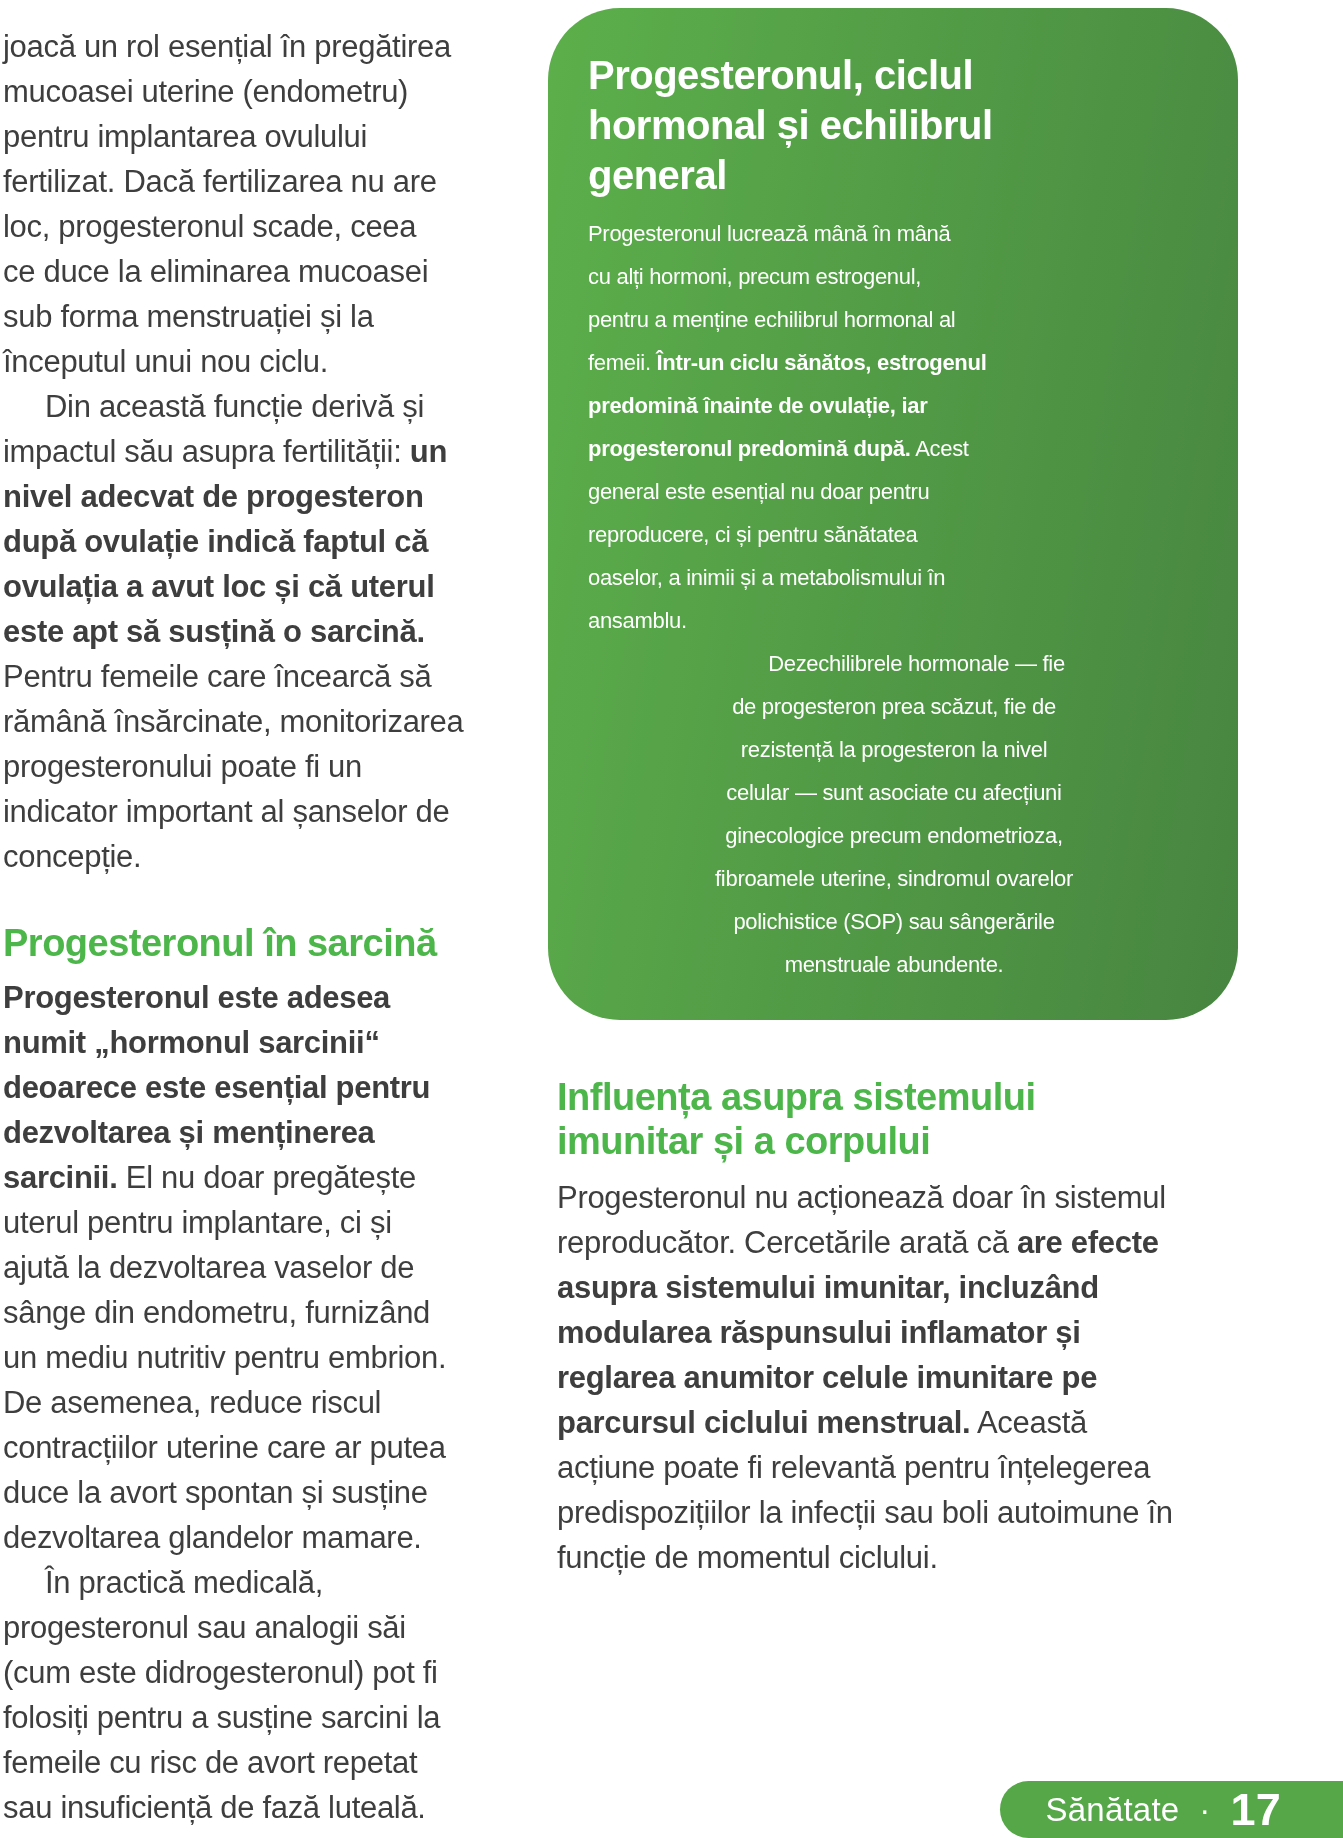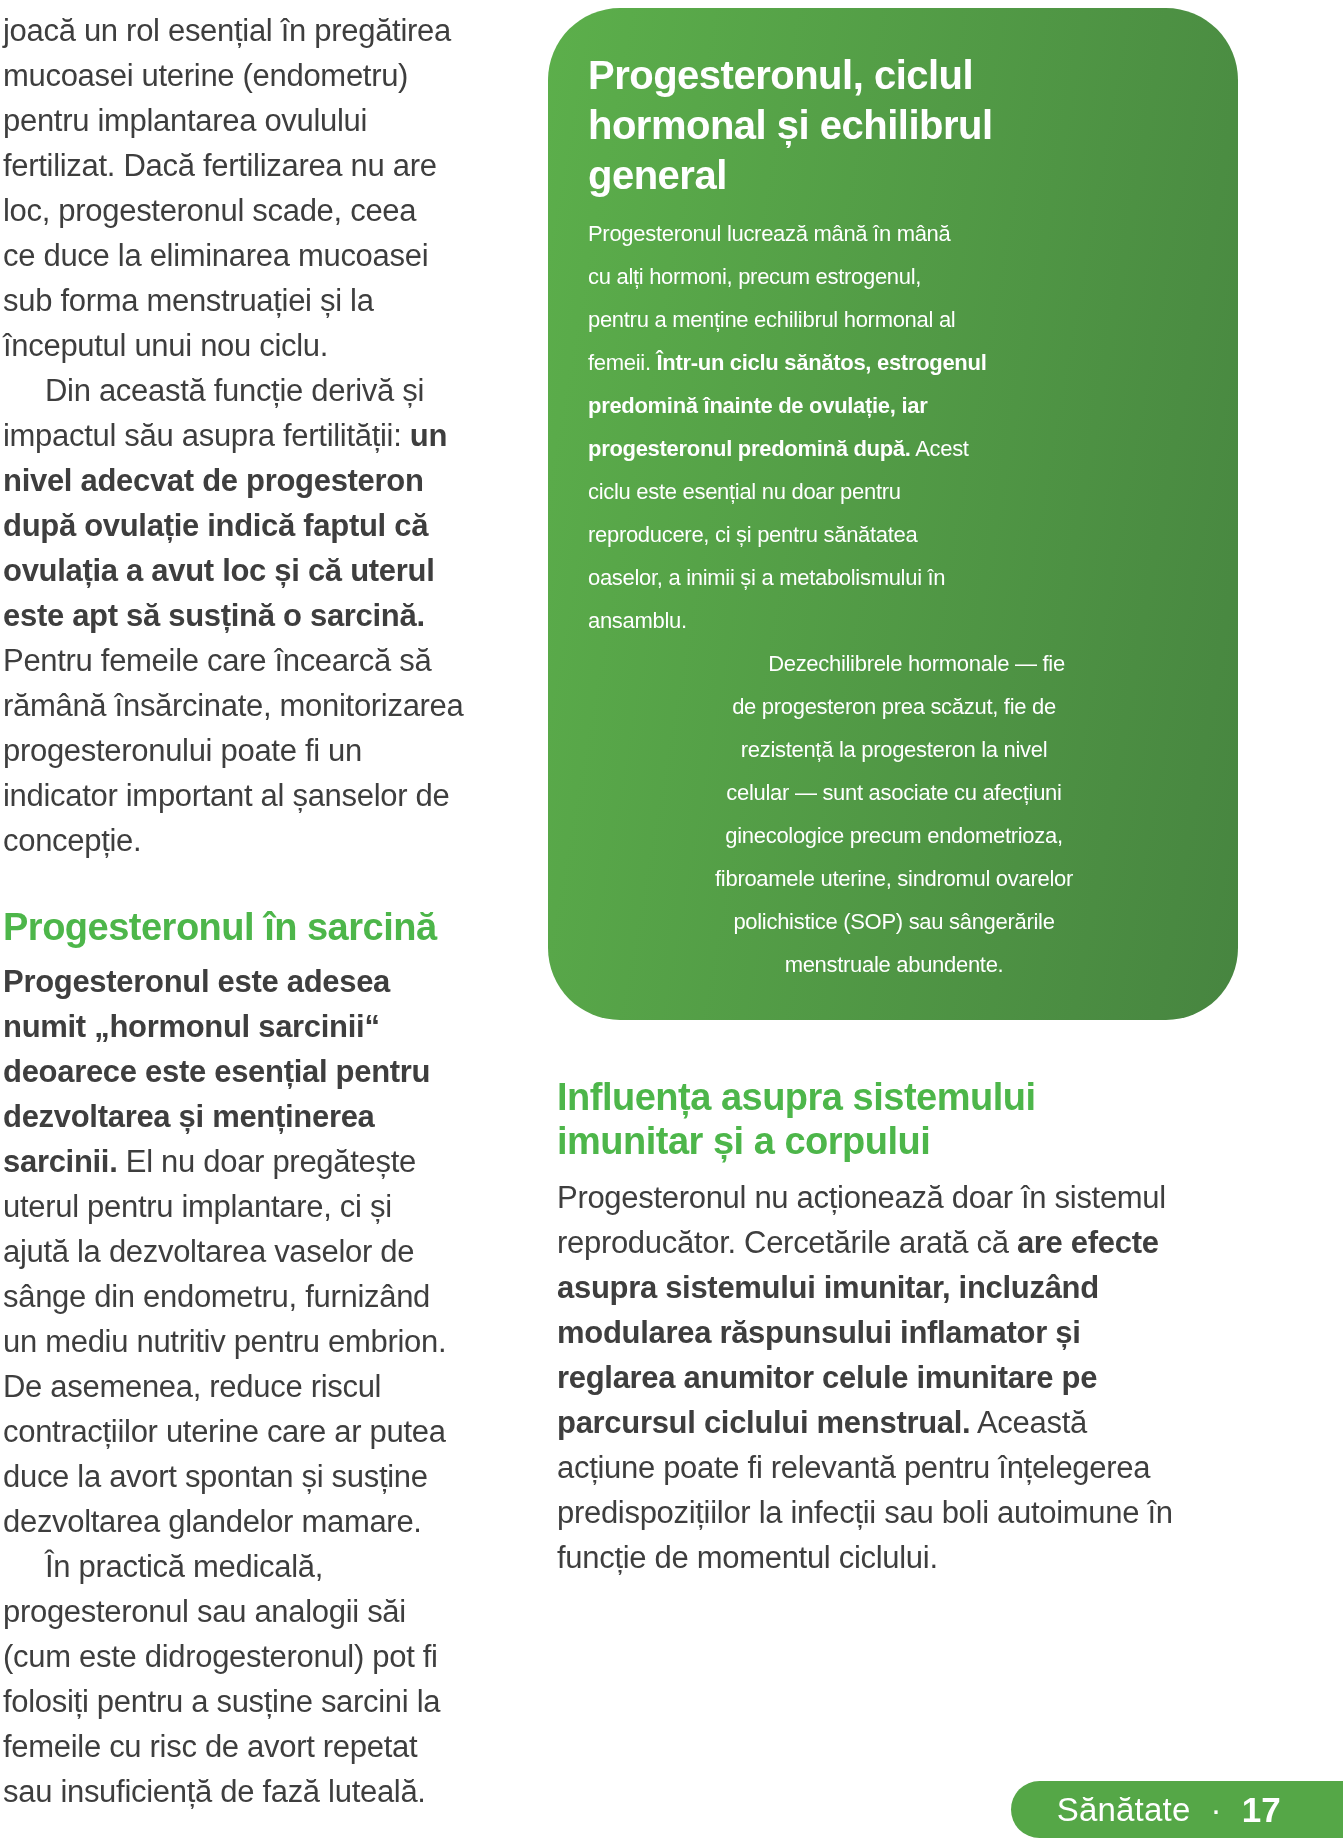"joacă un rol esențial în" .left-col { top: 8px -> 24px }
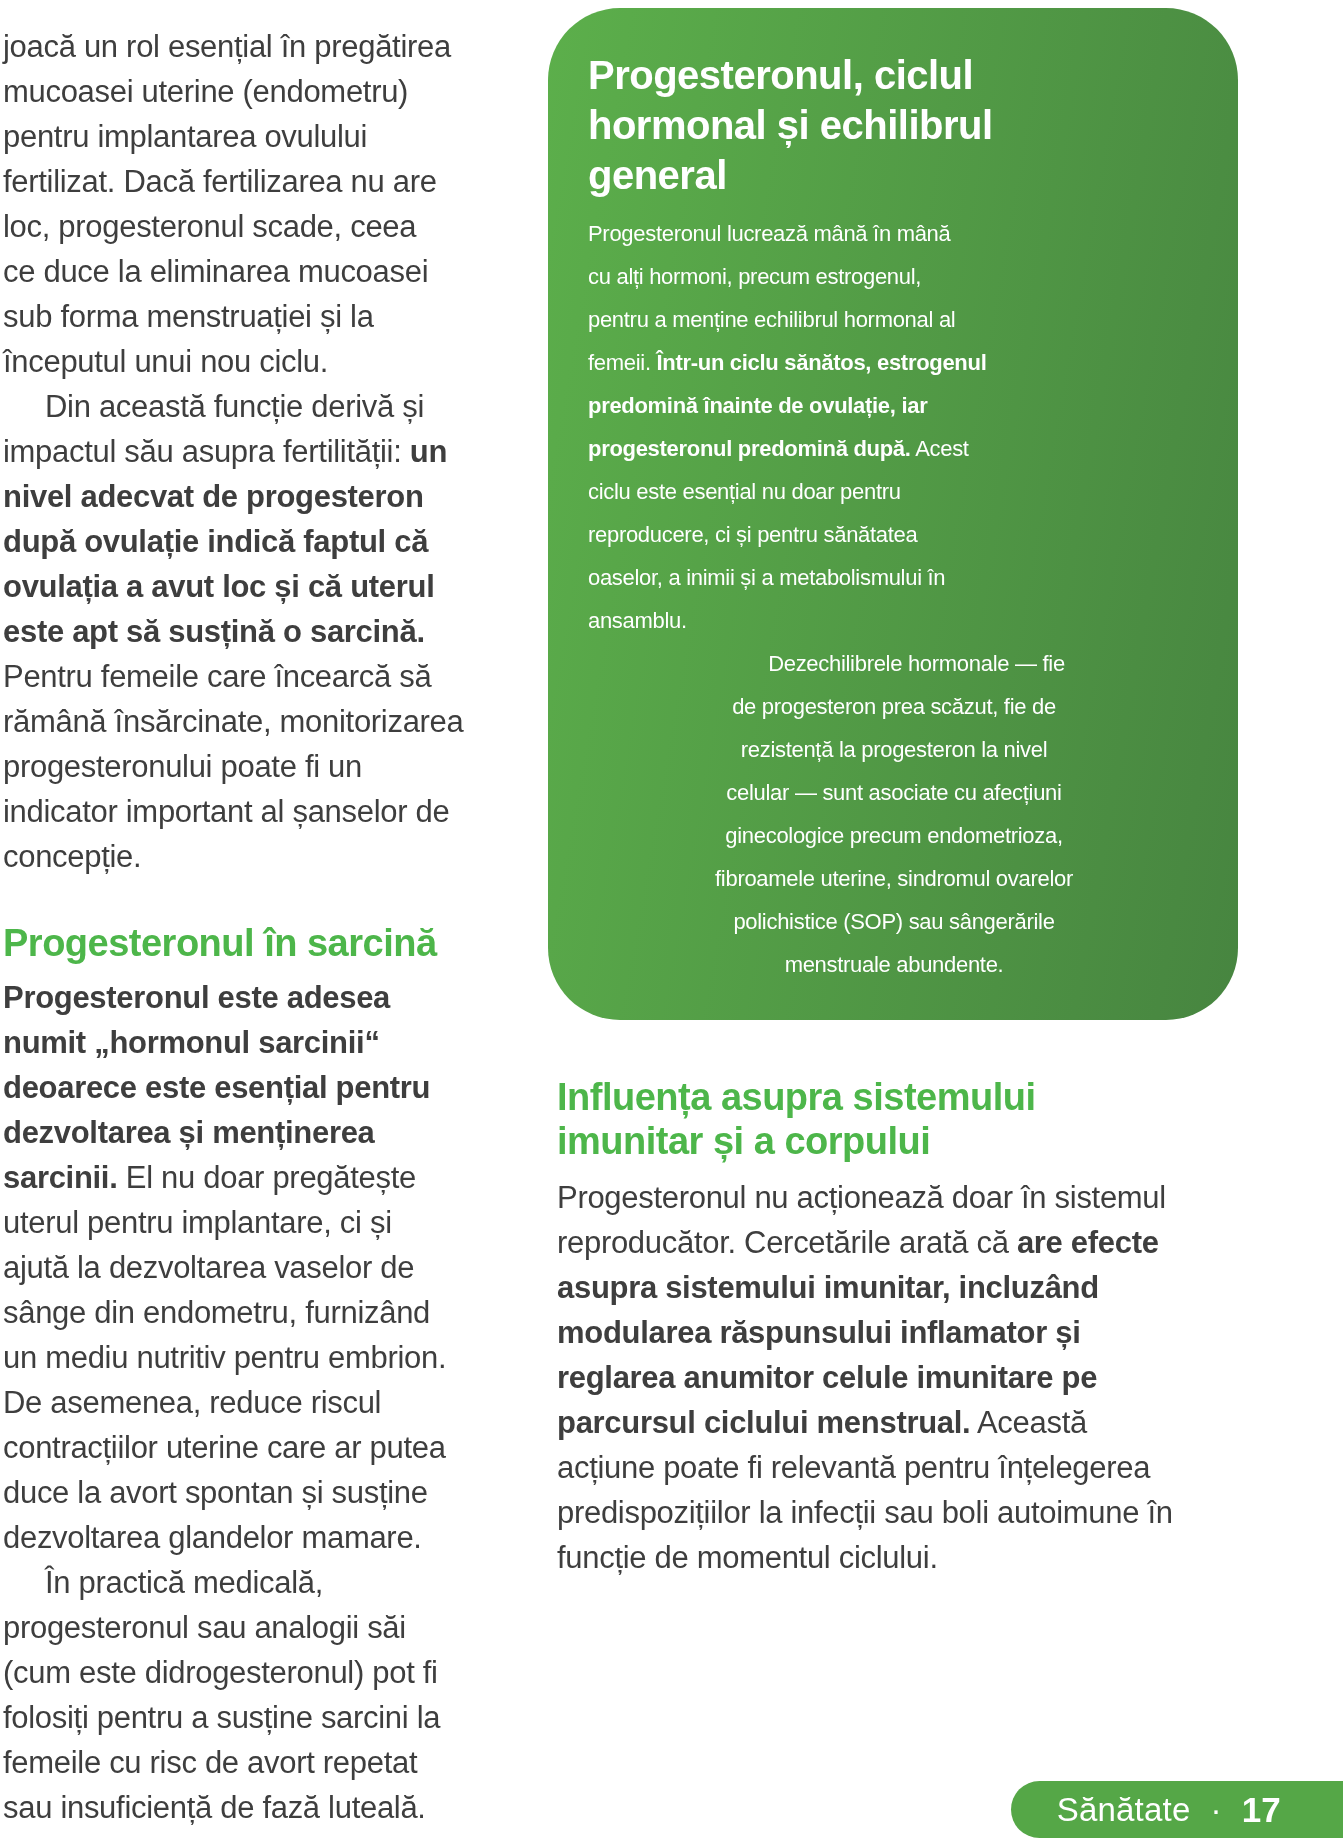"Acest" span { text: ciclu -> general }
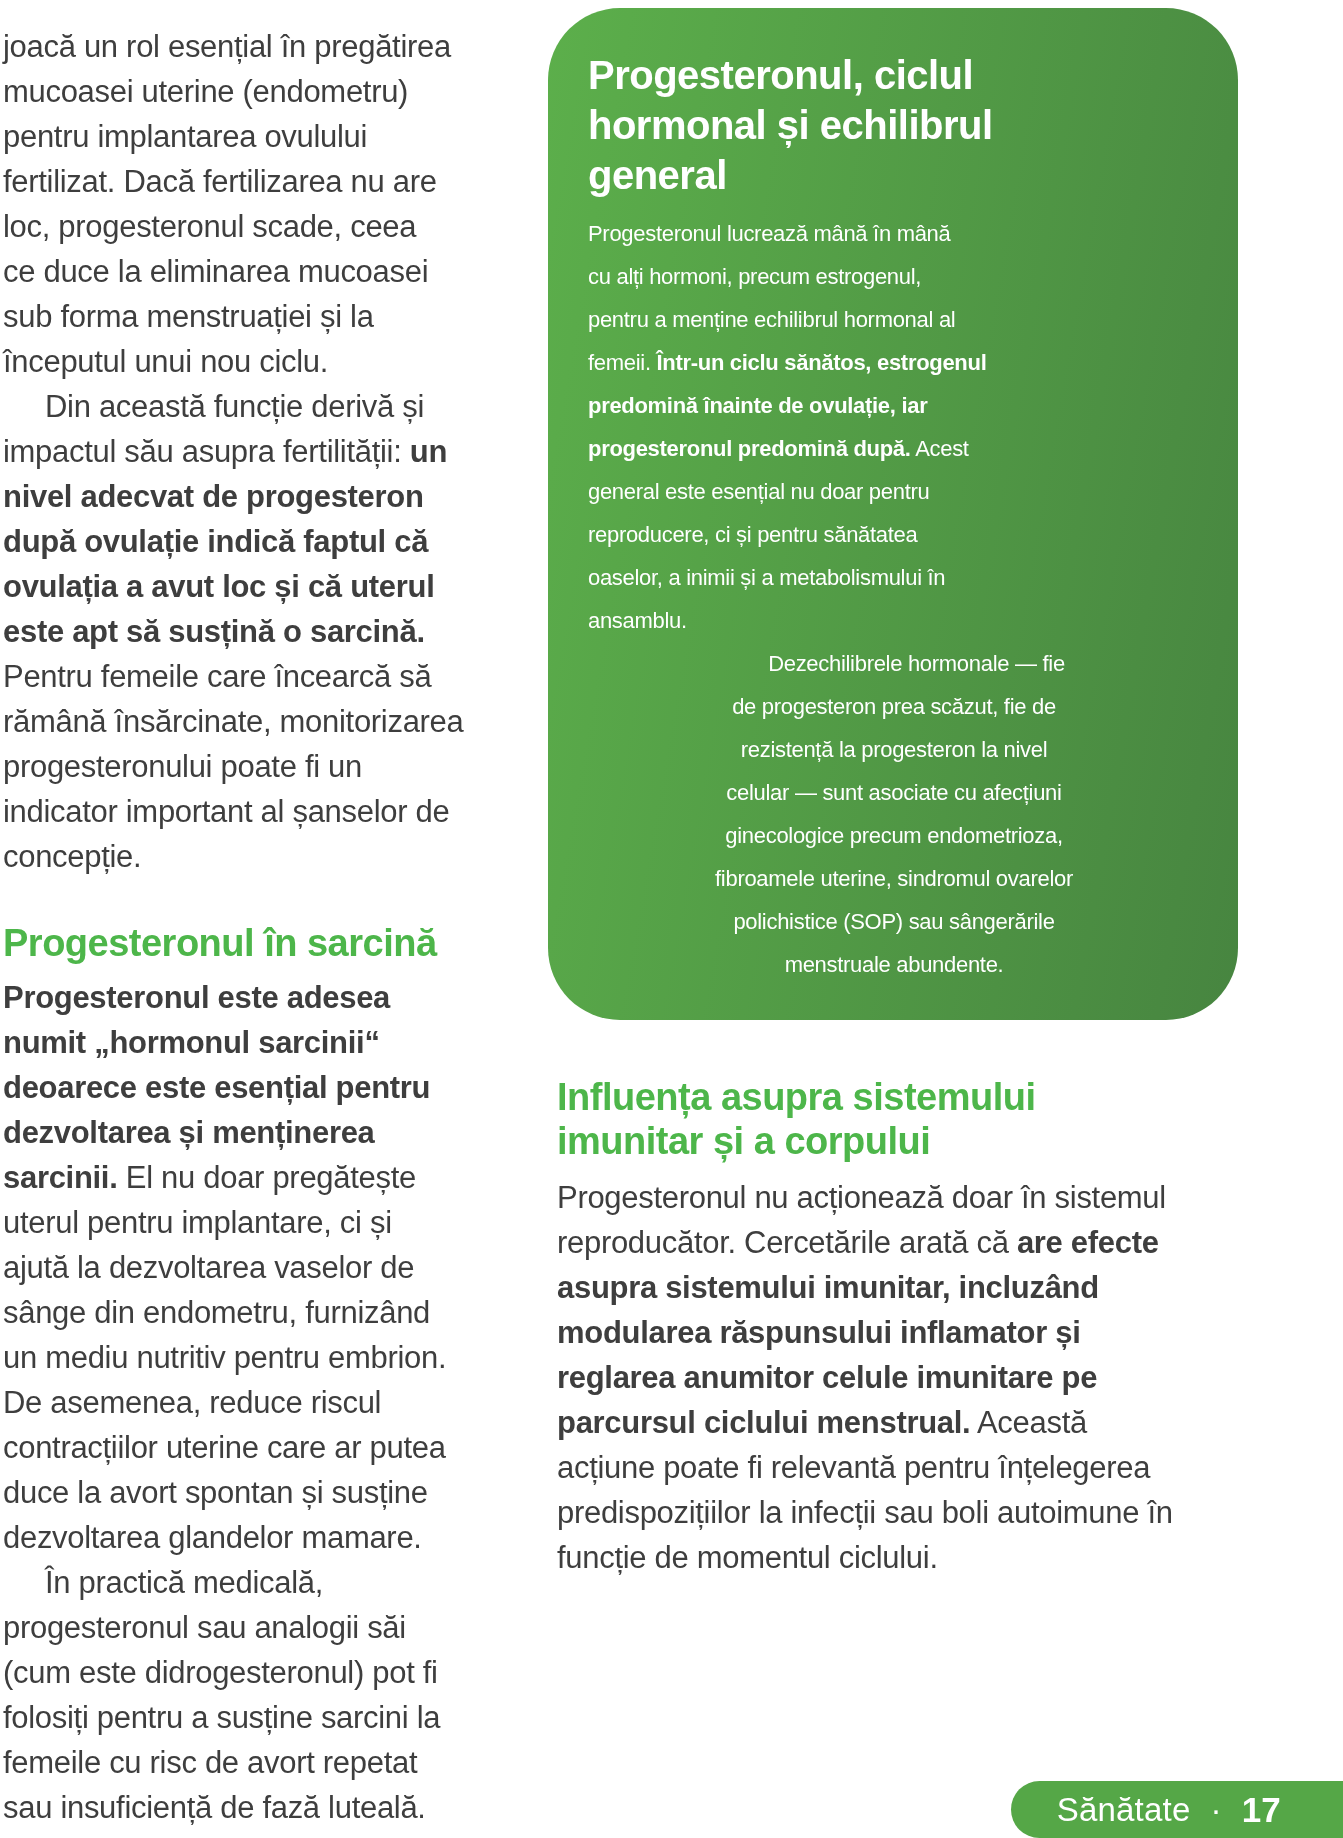"17" .footer-badge .num { font-size: 35px -> 45px }
